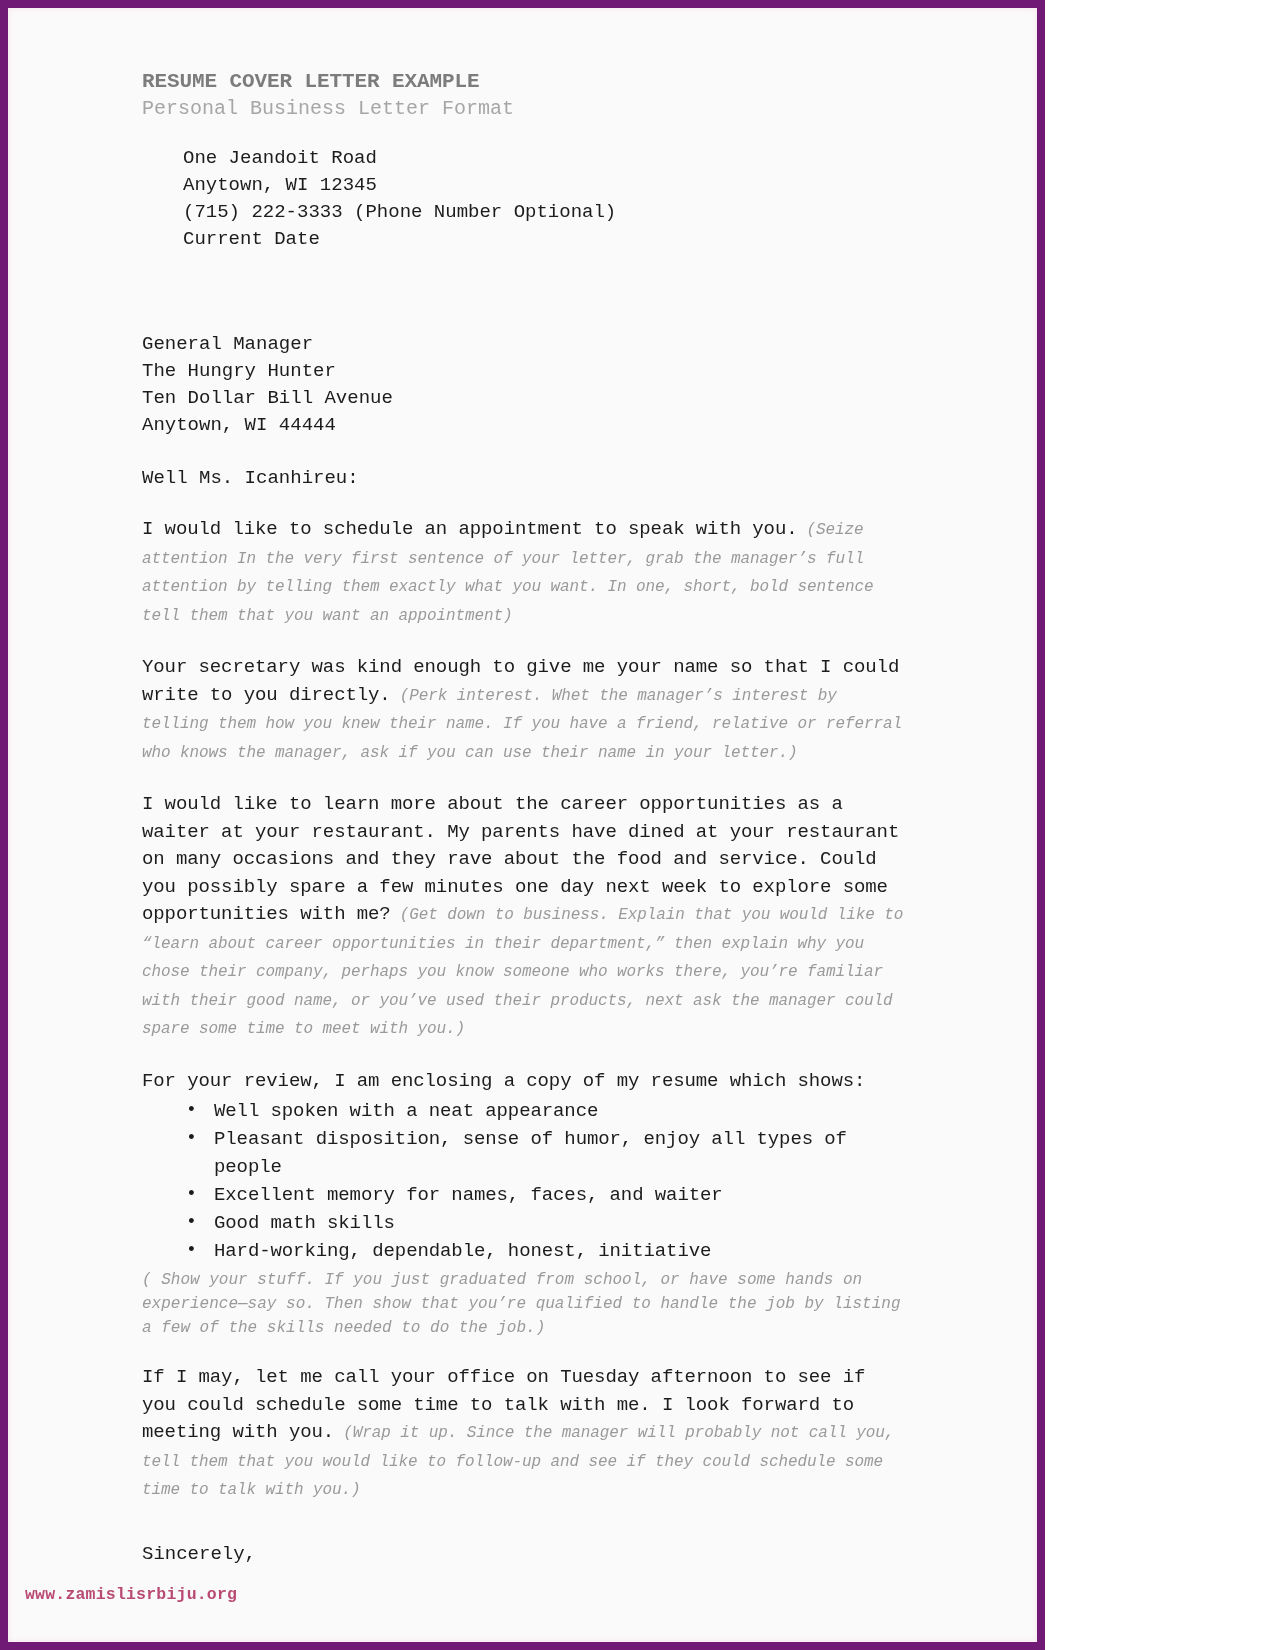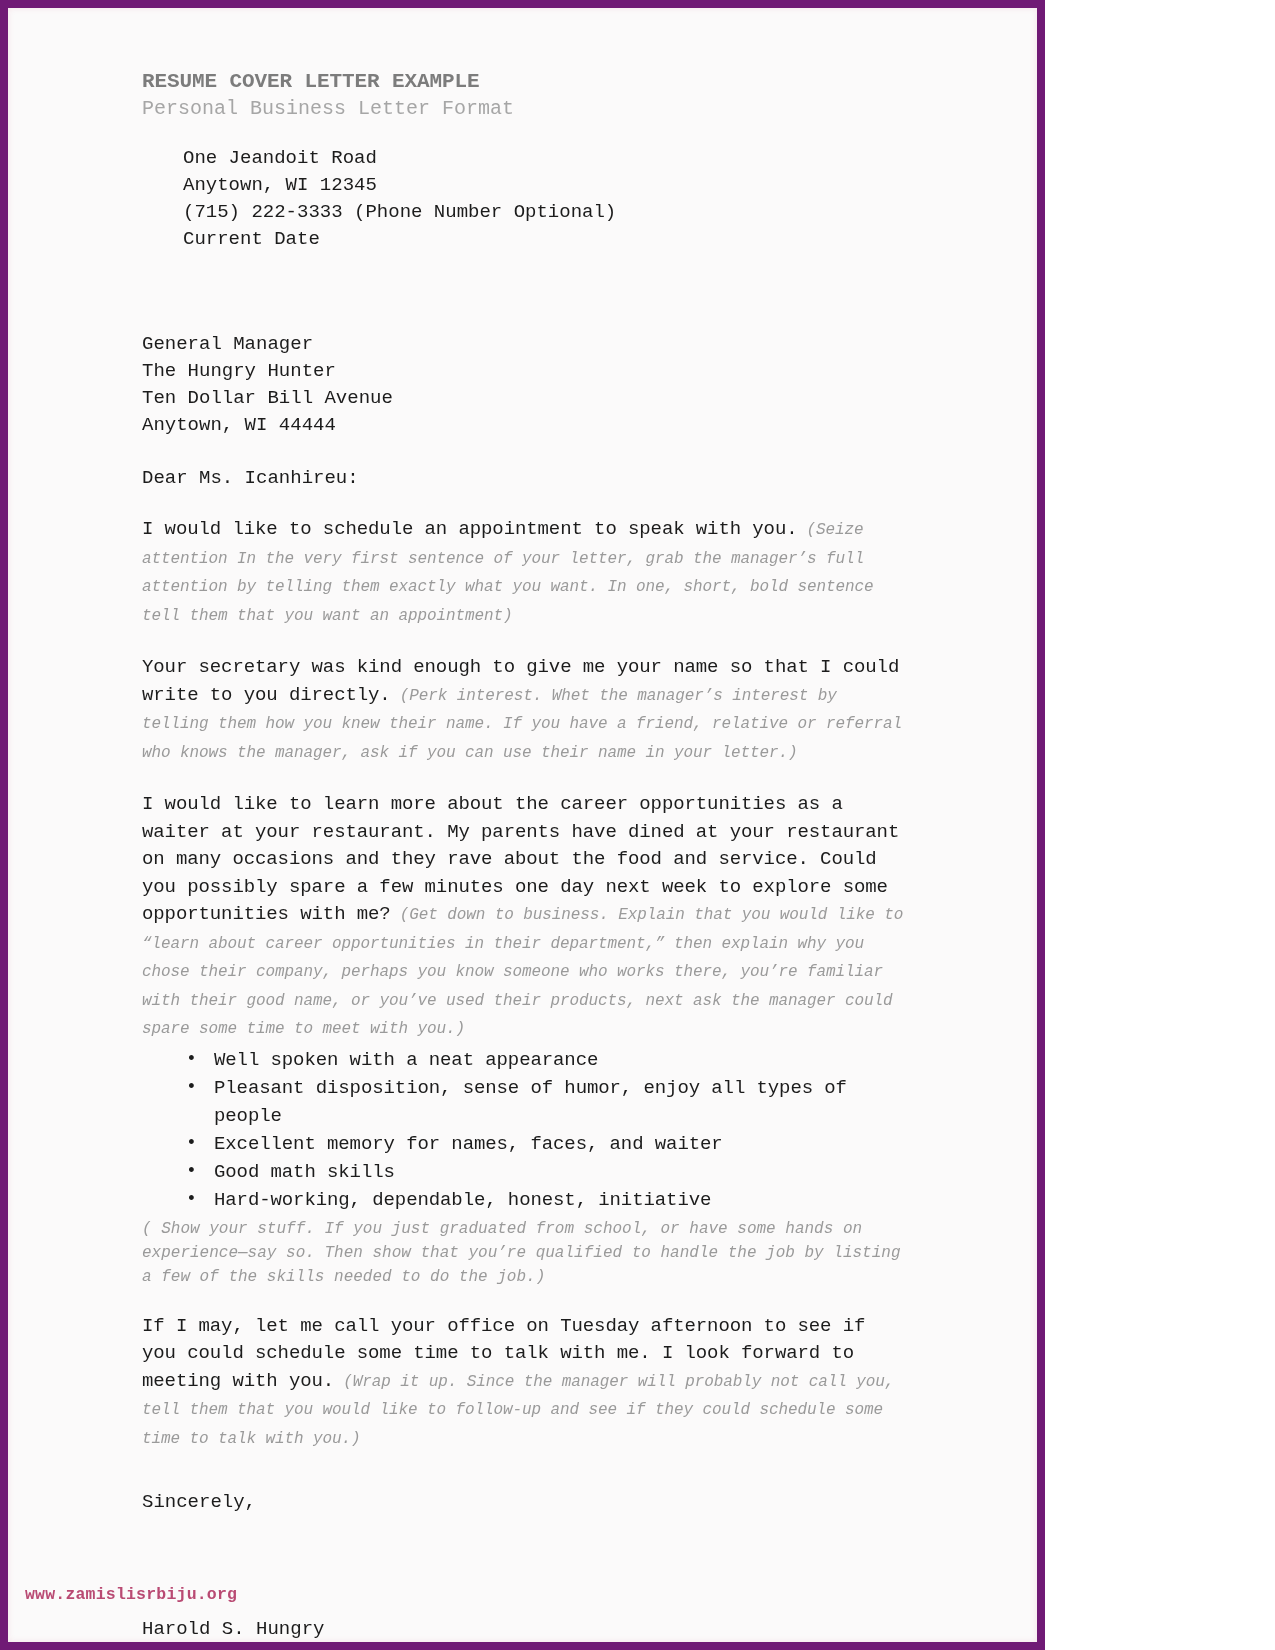"Dear Ms. Icanhireu:" p.salutation { text: Dear -> Well }
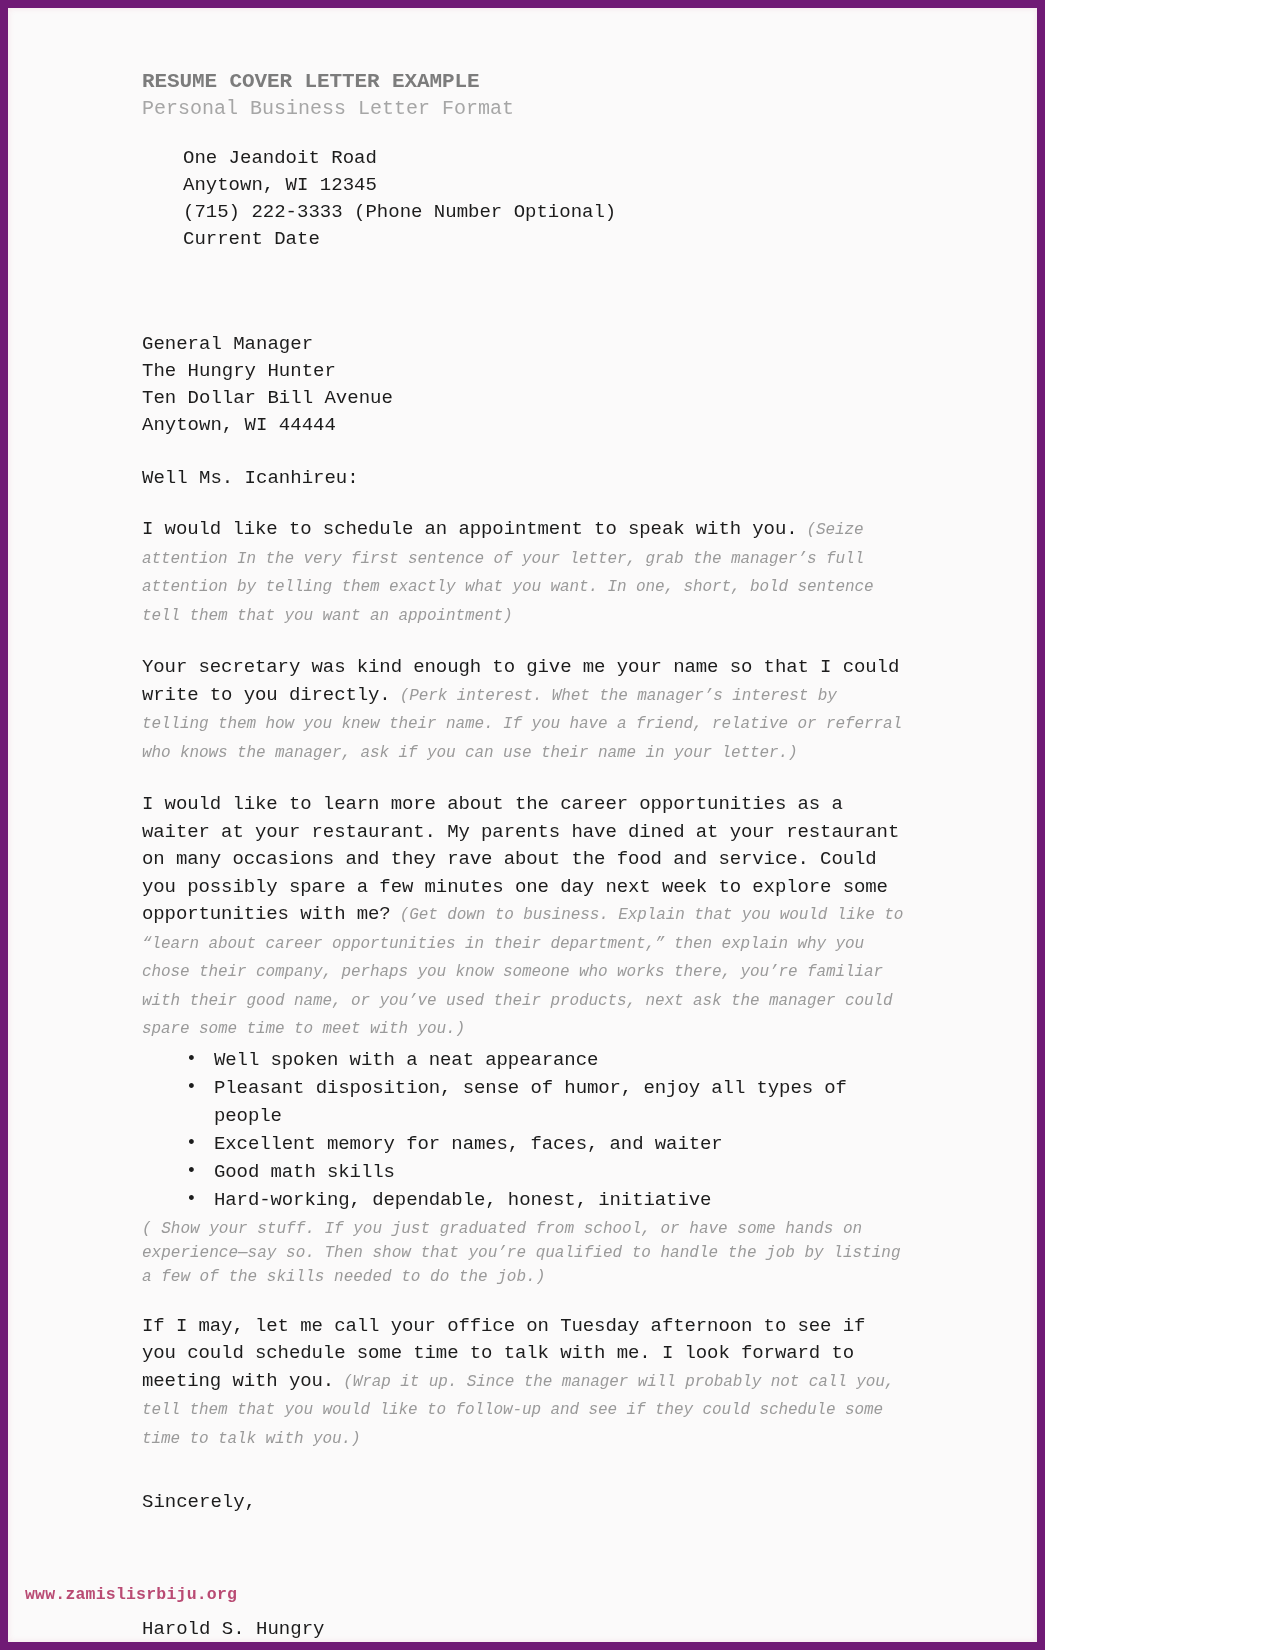"For your review, I am" p.para { html: none -> <p>For your review, I am enclosing a copy of my resume which shows:</p> }
